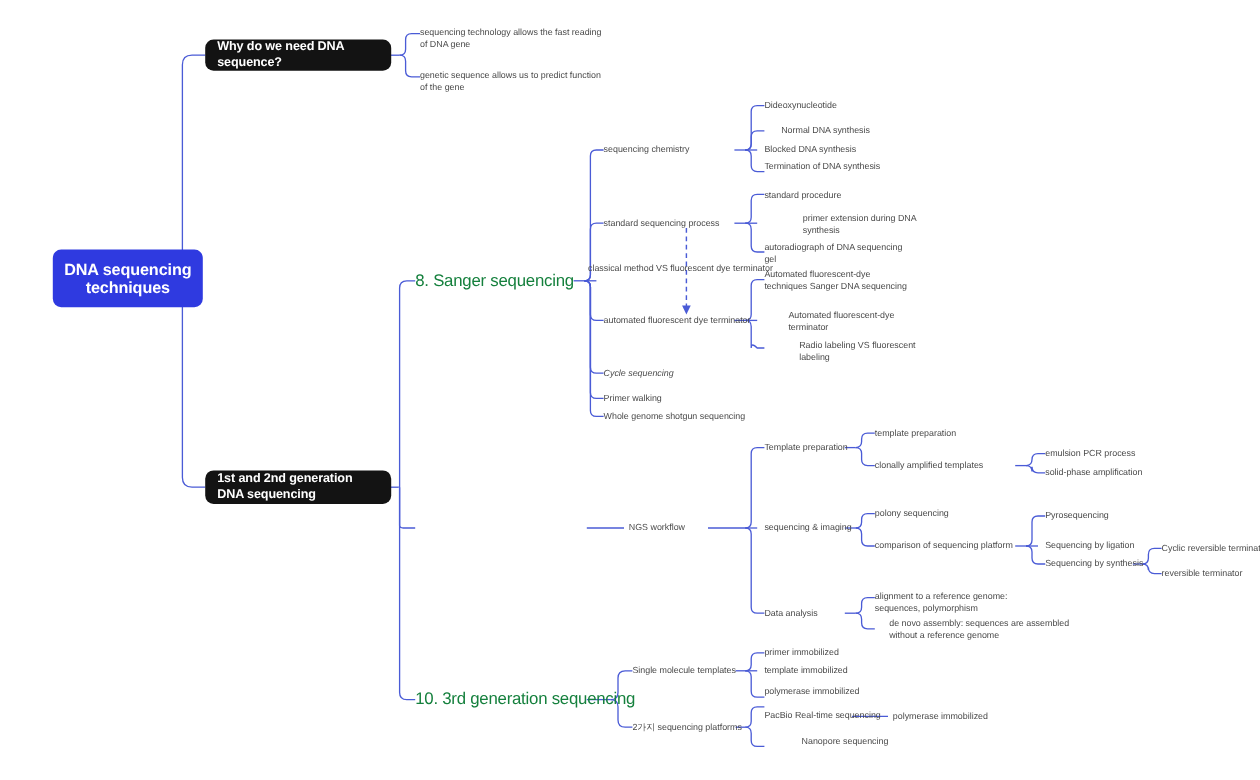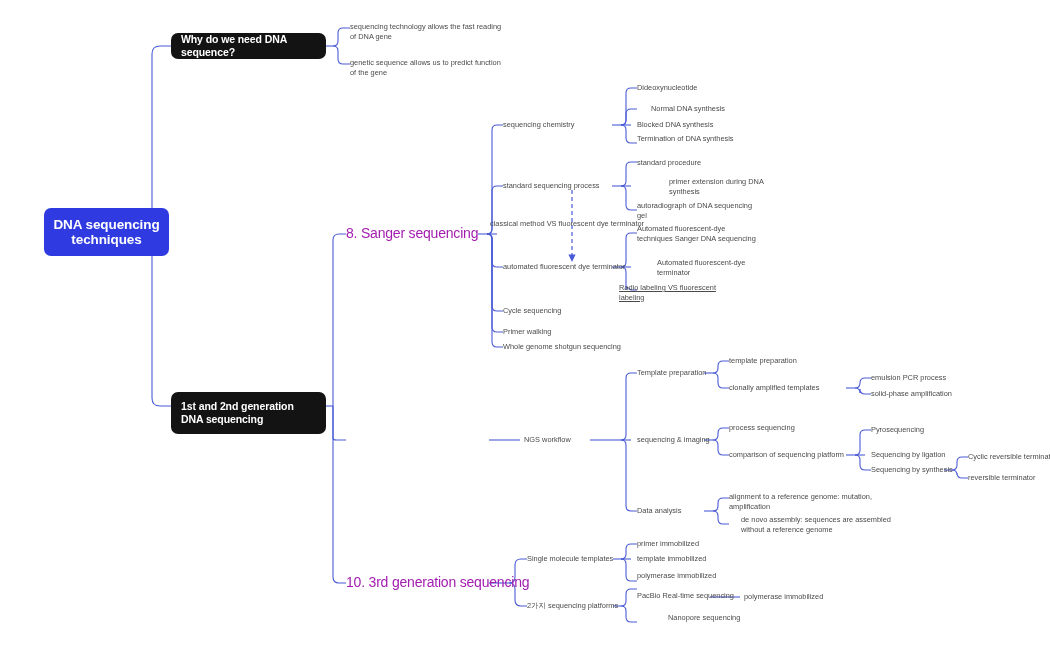"8. Sanger sequencing" .big { color: #a21caf -> #15803d }
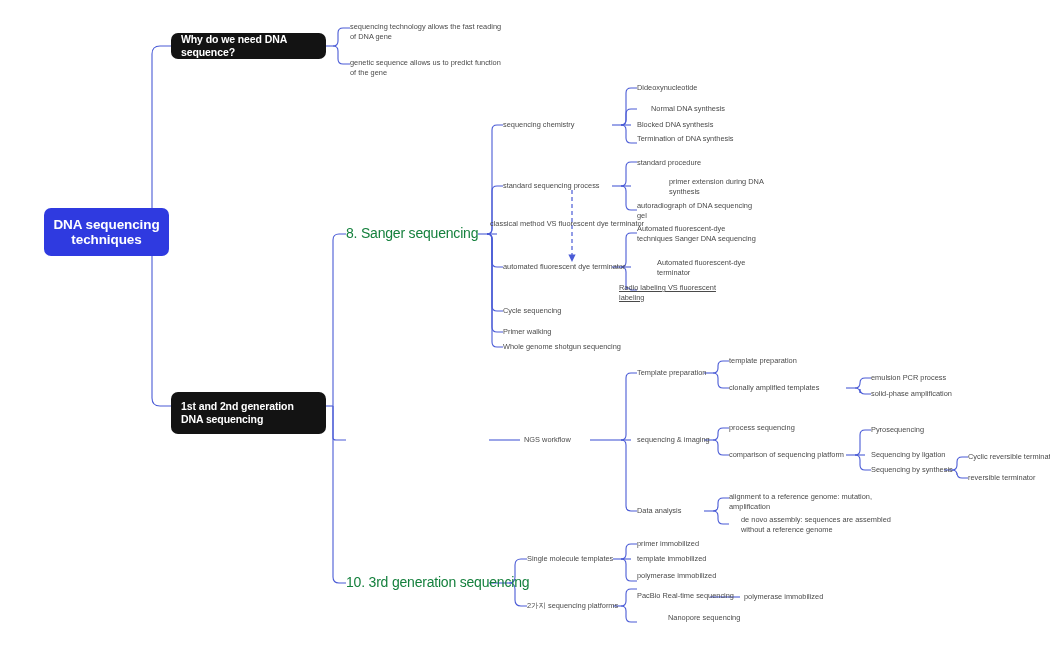"Radio labeling VS fluorescent labeling" div.node { left: 619px -> 666px; text-decoration: underline -> none }
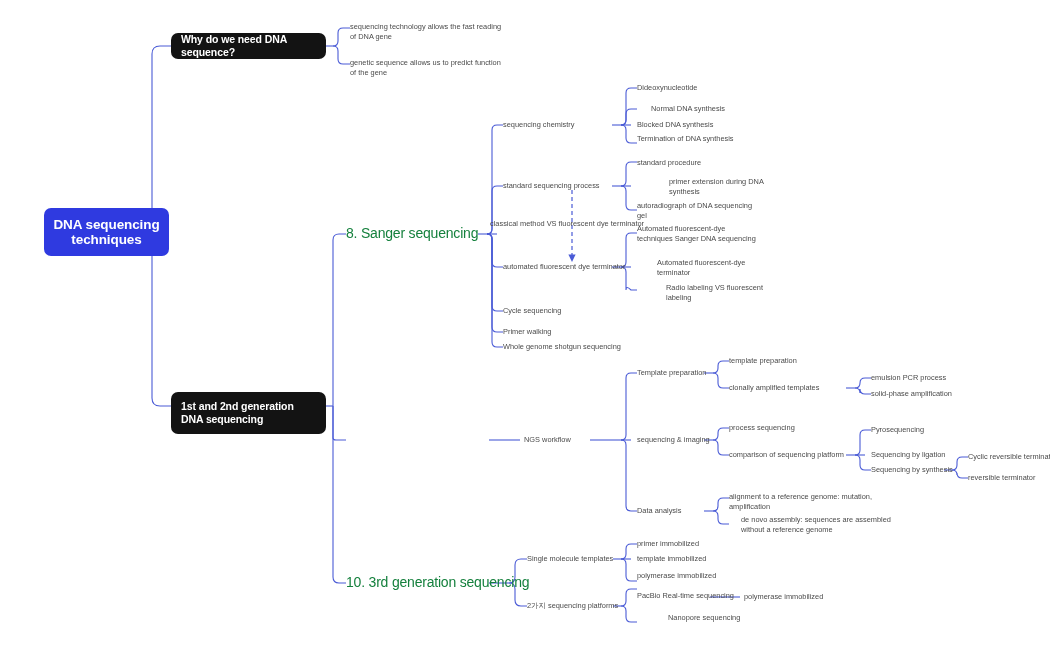"Cycle sequencing" div.node { font-style: none -> italic }
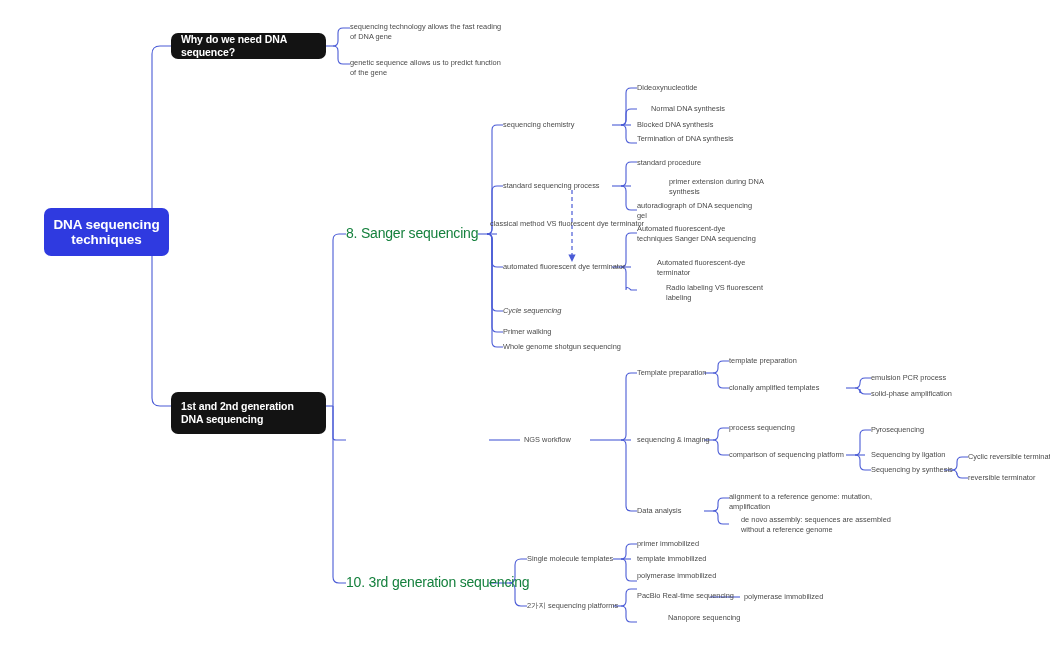"1st and 2nd generation DNA" div.node { height: 42px -> 28px }
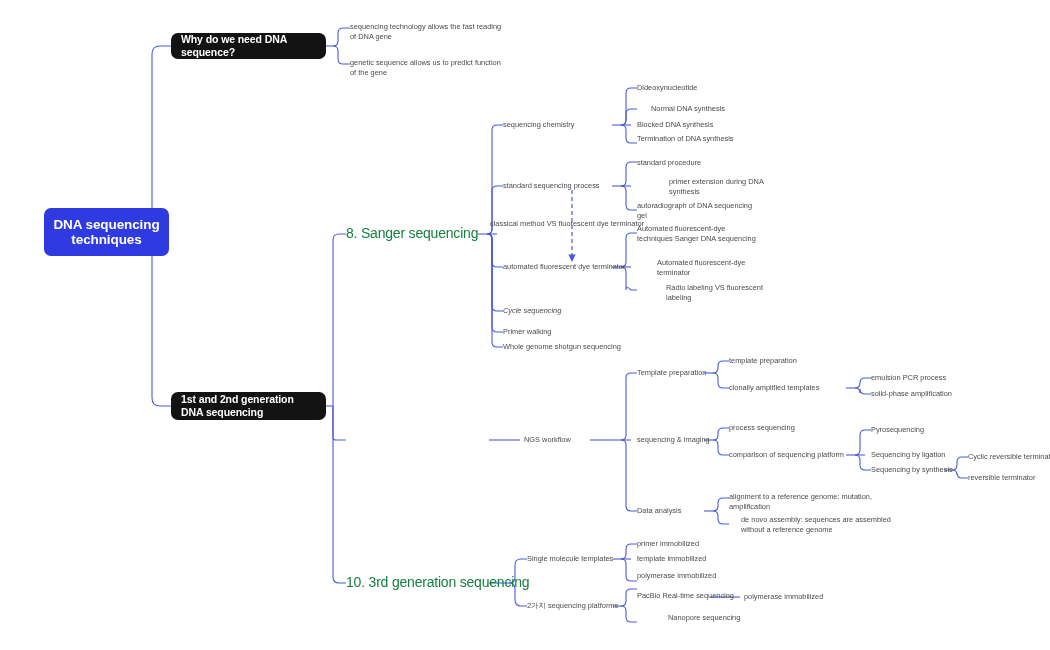"process sequencing" span { text: process -> polony }
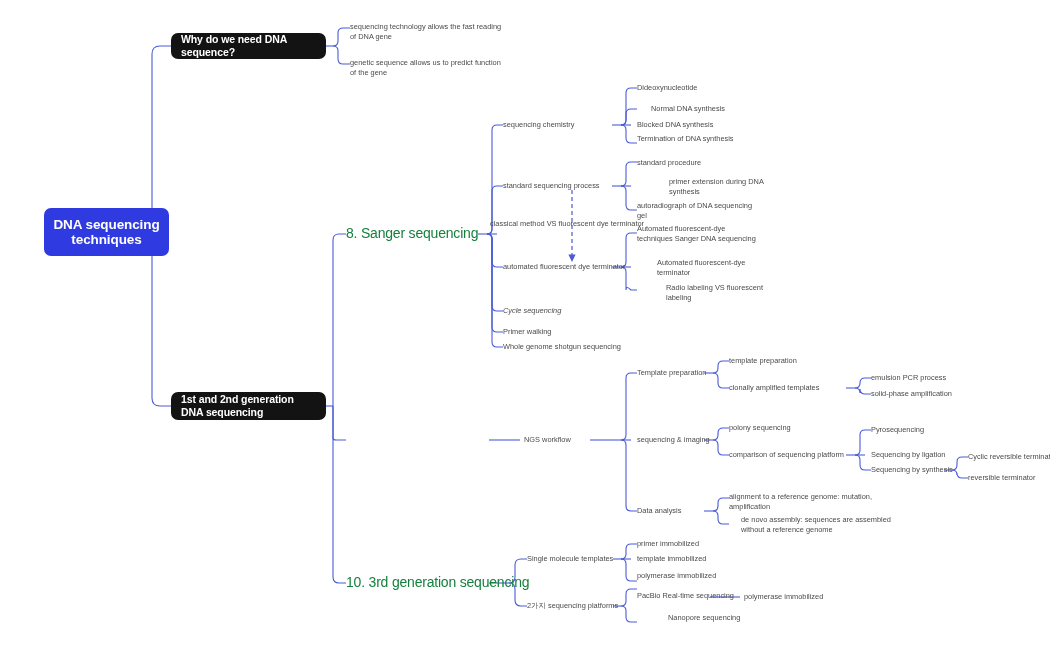"alignment to a reference genome:" span { text: mutation, amplification -> sequences, polymorphism }
